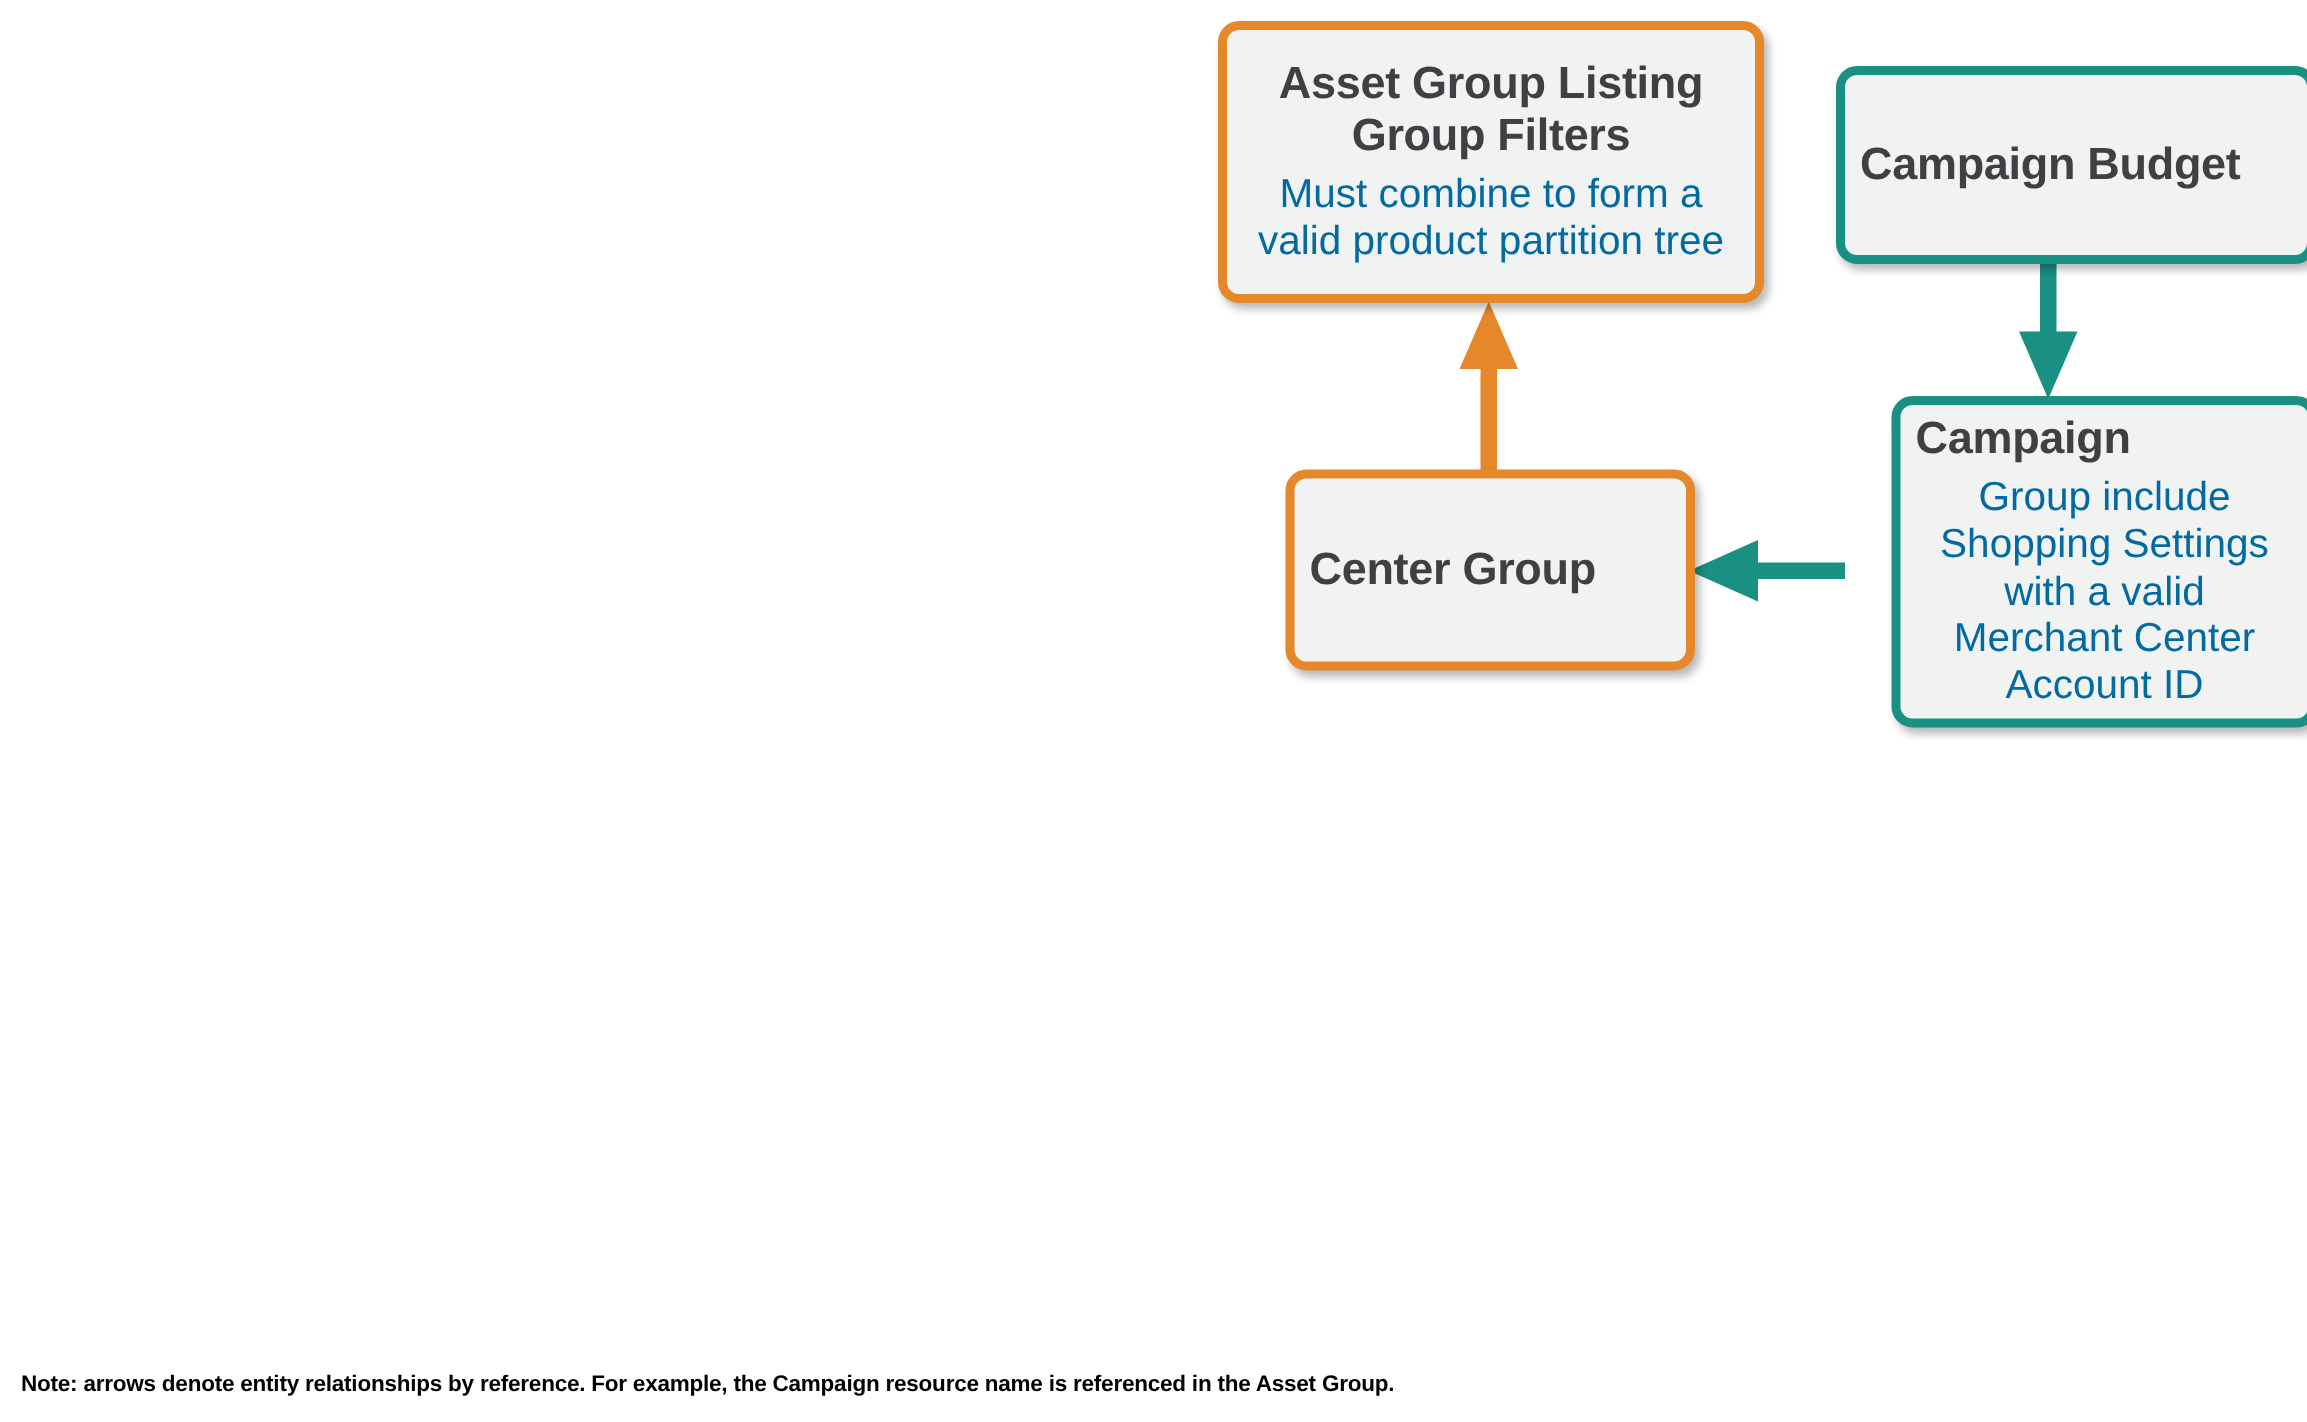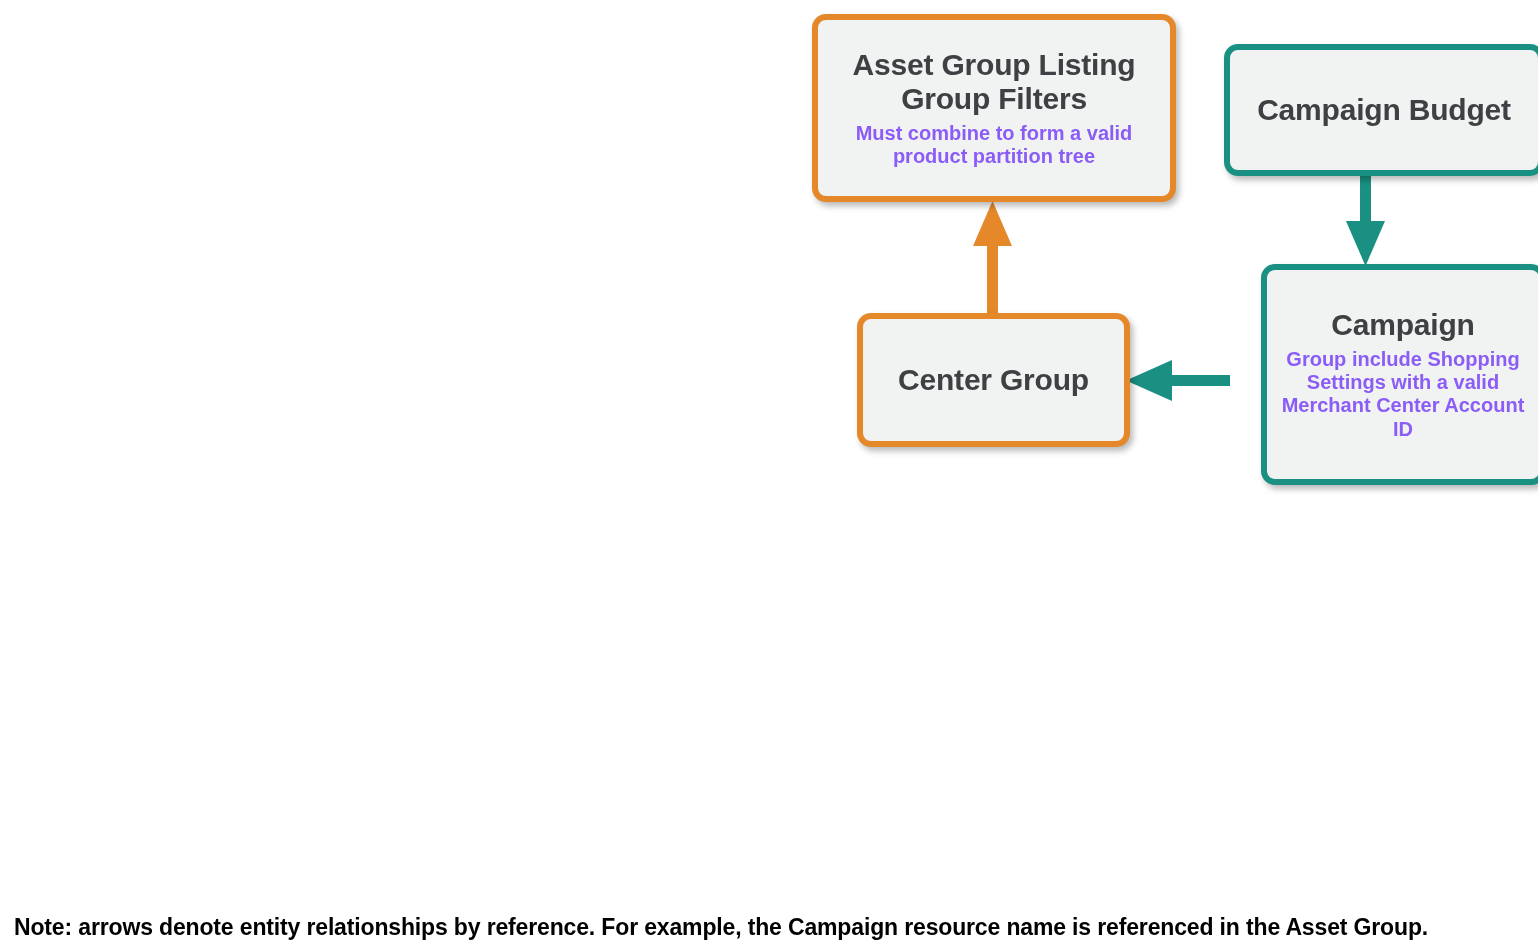"Asset Group Listing Group Filters" .node { align-items: center -> flex-start }
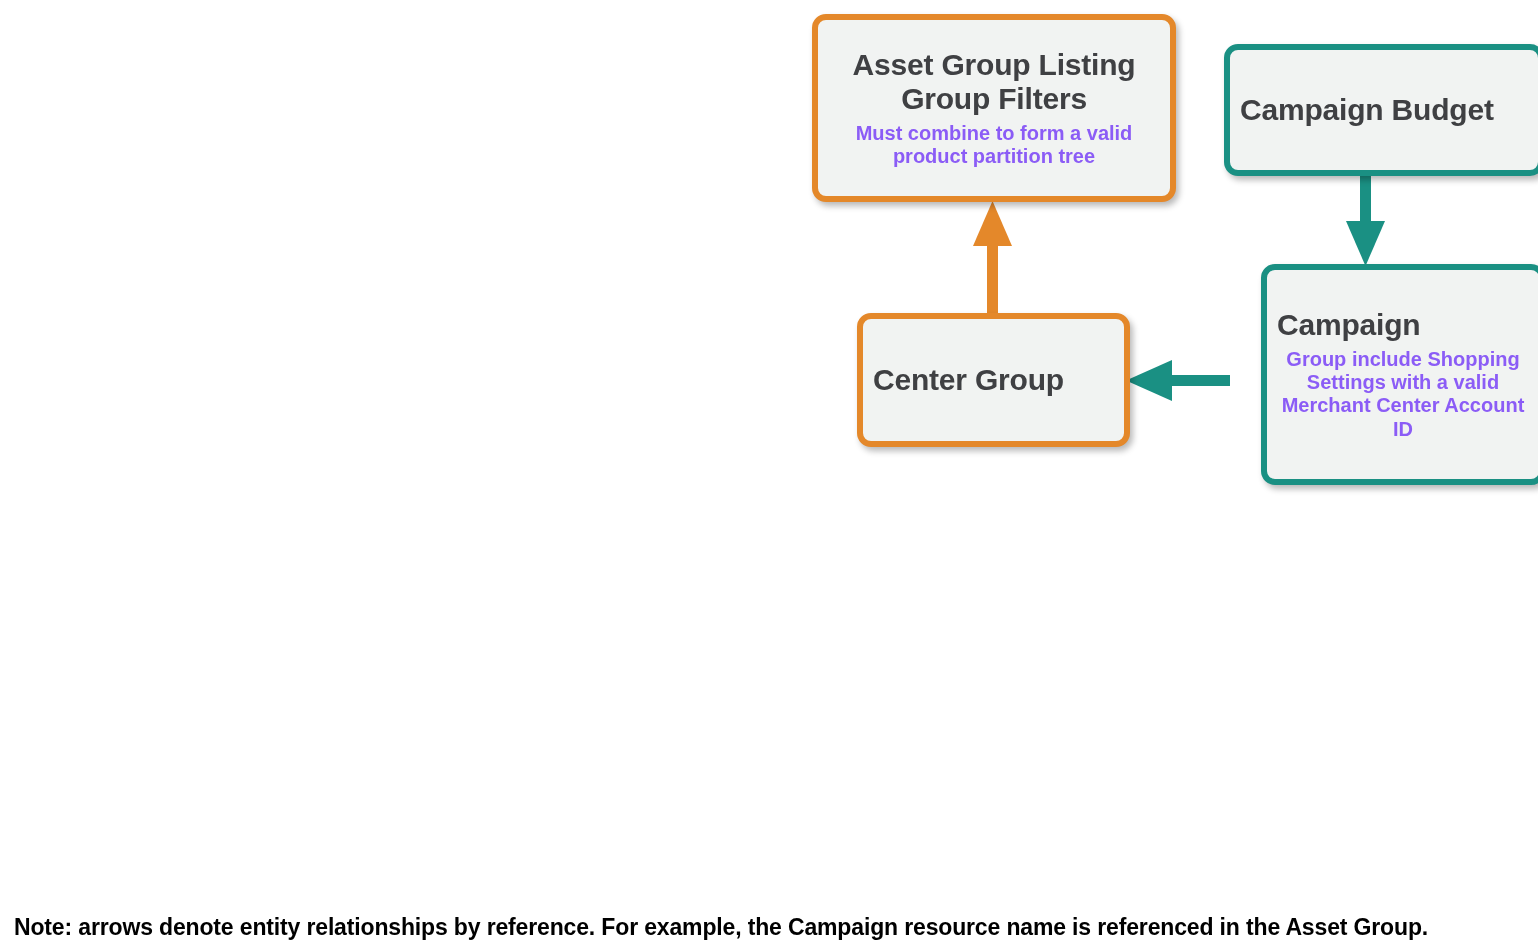"Must combine to form a" .node .subtitle { color: #8b5cf6 -> #0369a1; font-size: 20px -> 27px; font-weight: bold -> normal }
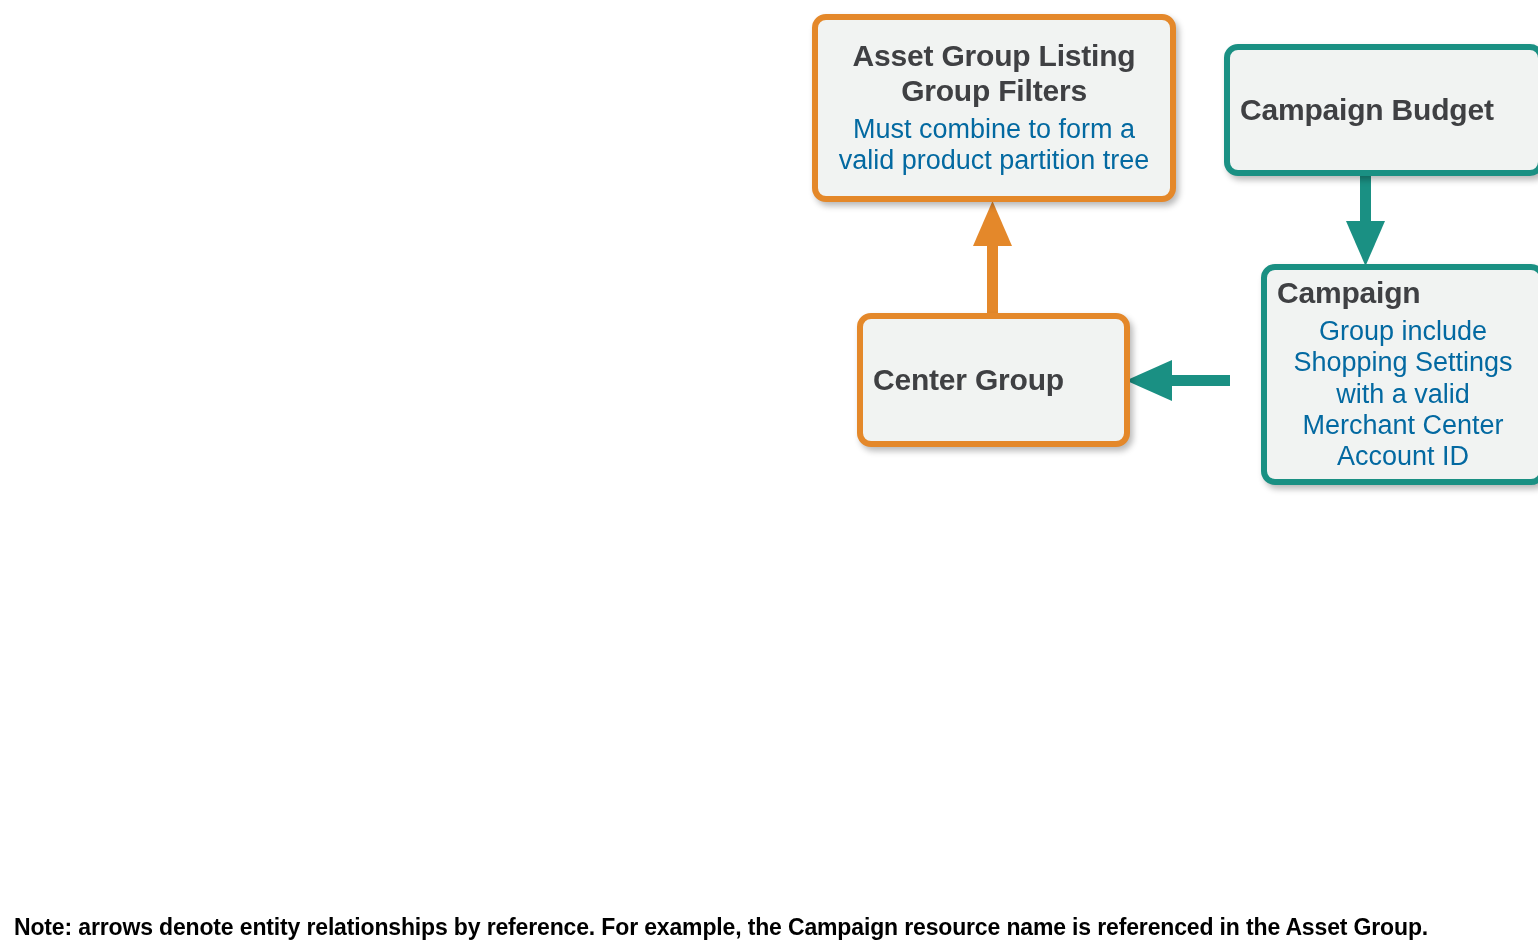"Note: arrows denote entity relationships" #note { font-size: 23px -> 15px }
